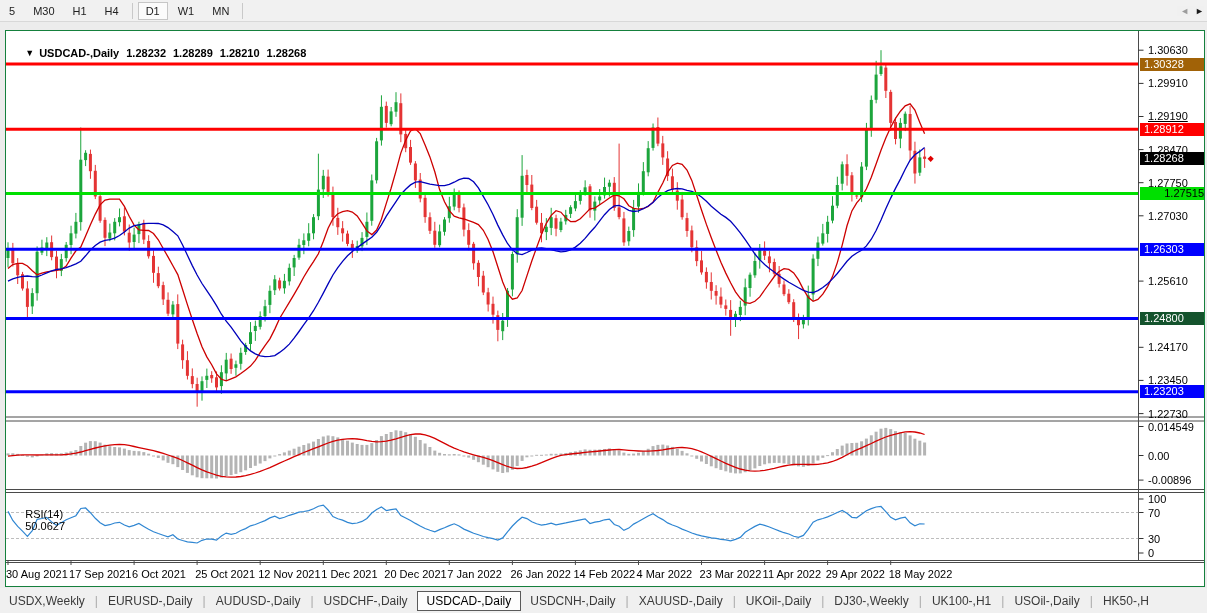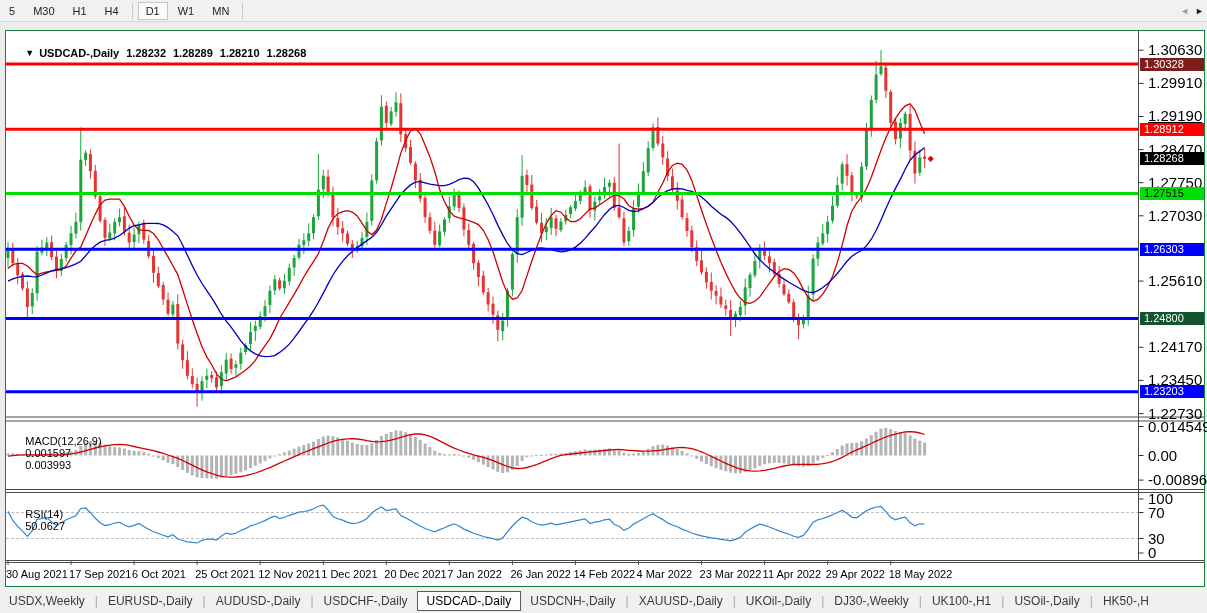"1.30630" .axis-label { font-size: 15px -> 11px }
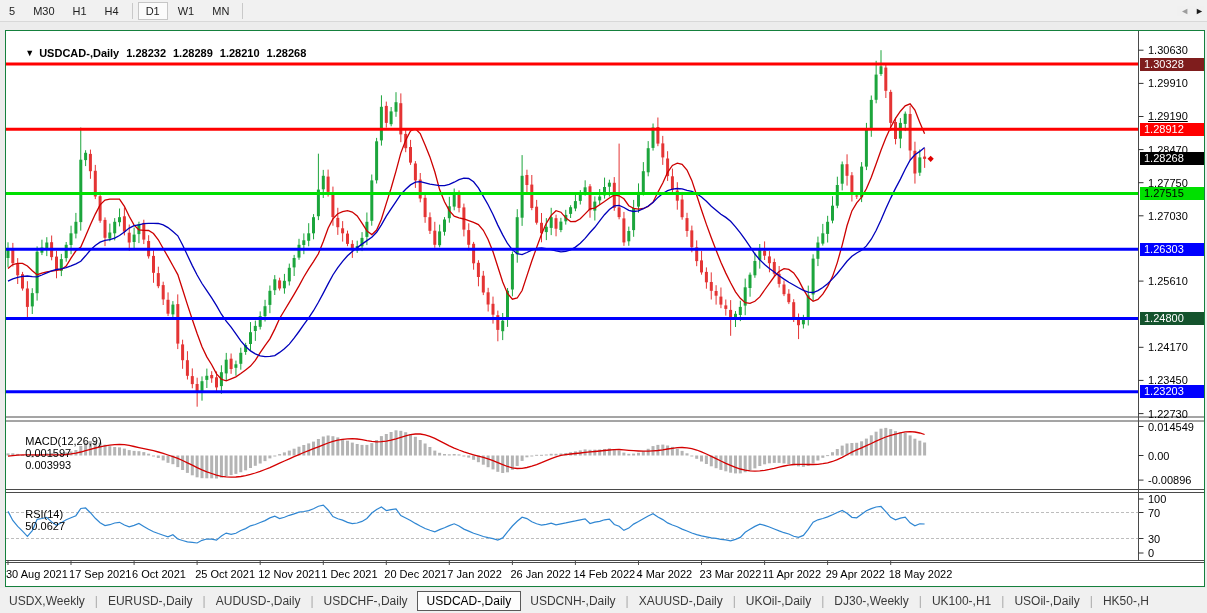"1.30328" div.axis-box { background: #7f1d1d -> #a16207 }
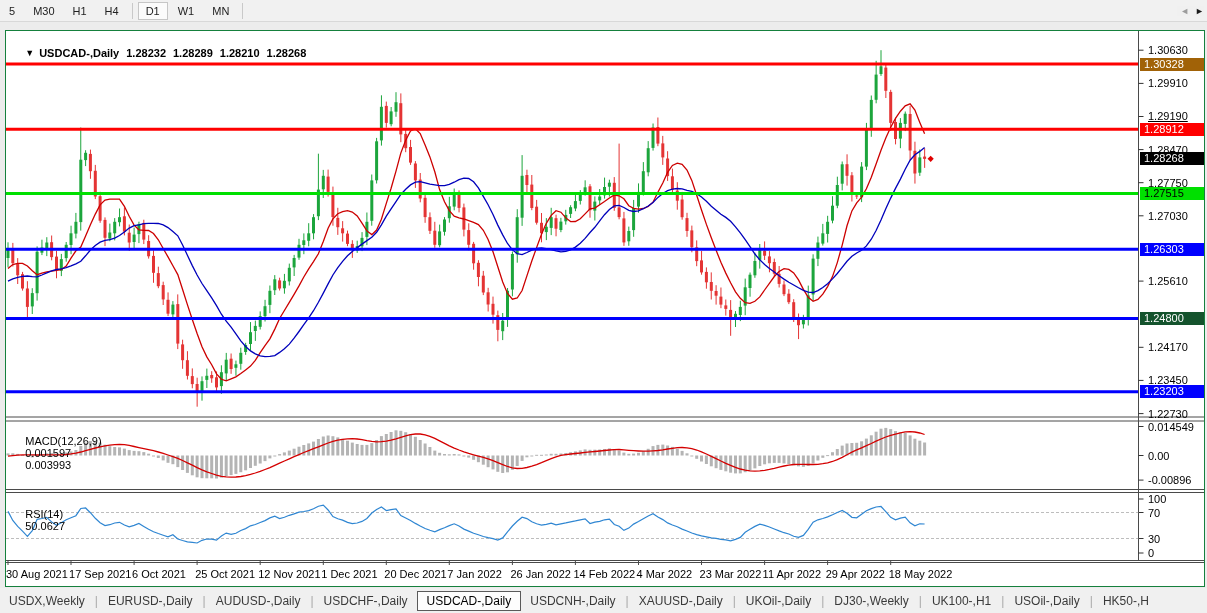"1.27515" div.axis-box { text-align: none -> right }
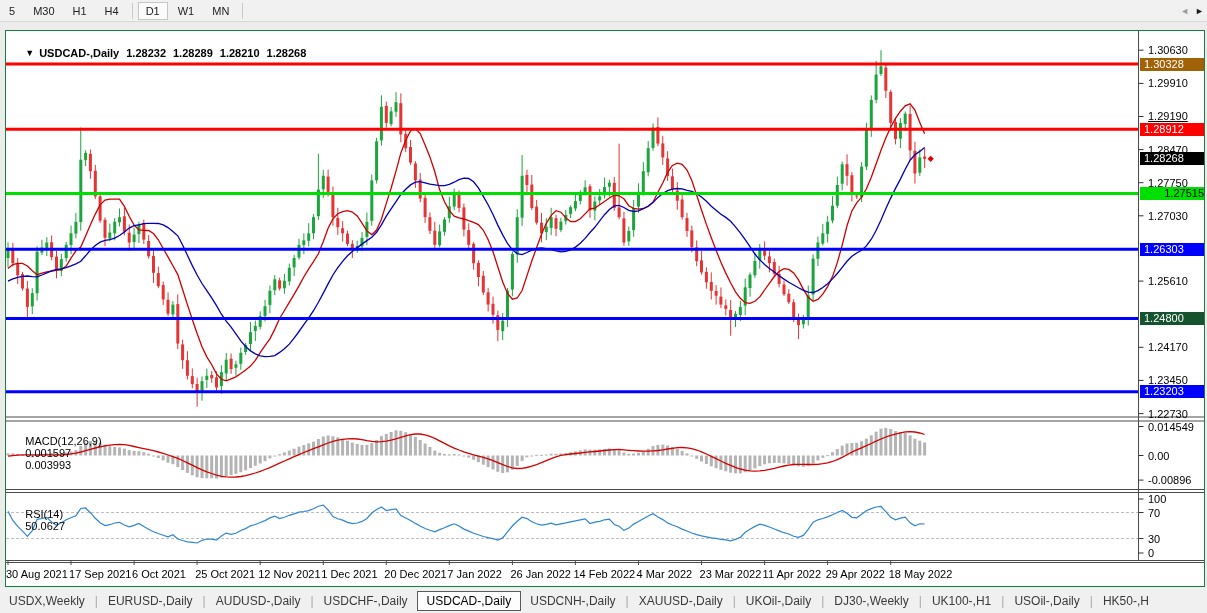"MACD(12,26,9) 0.001597 0.003993" div.overlay-label { html: <div> <span>MACD(12,26,9)</span> <span>0.001597</span> <span>0.003993</span> </div> -> none }
